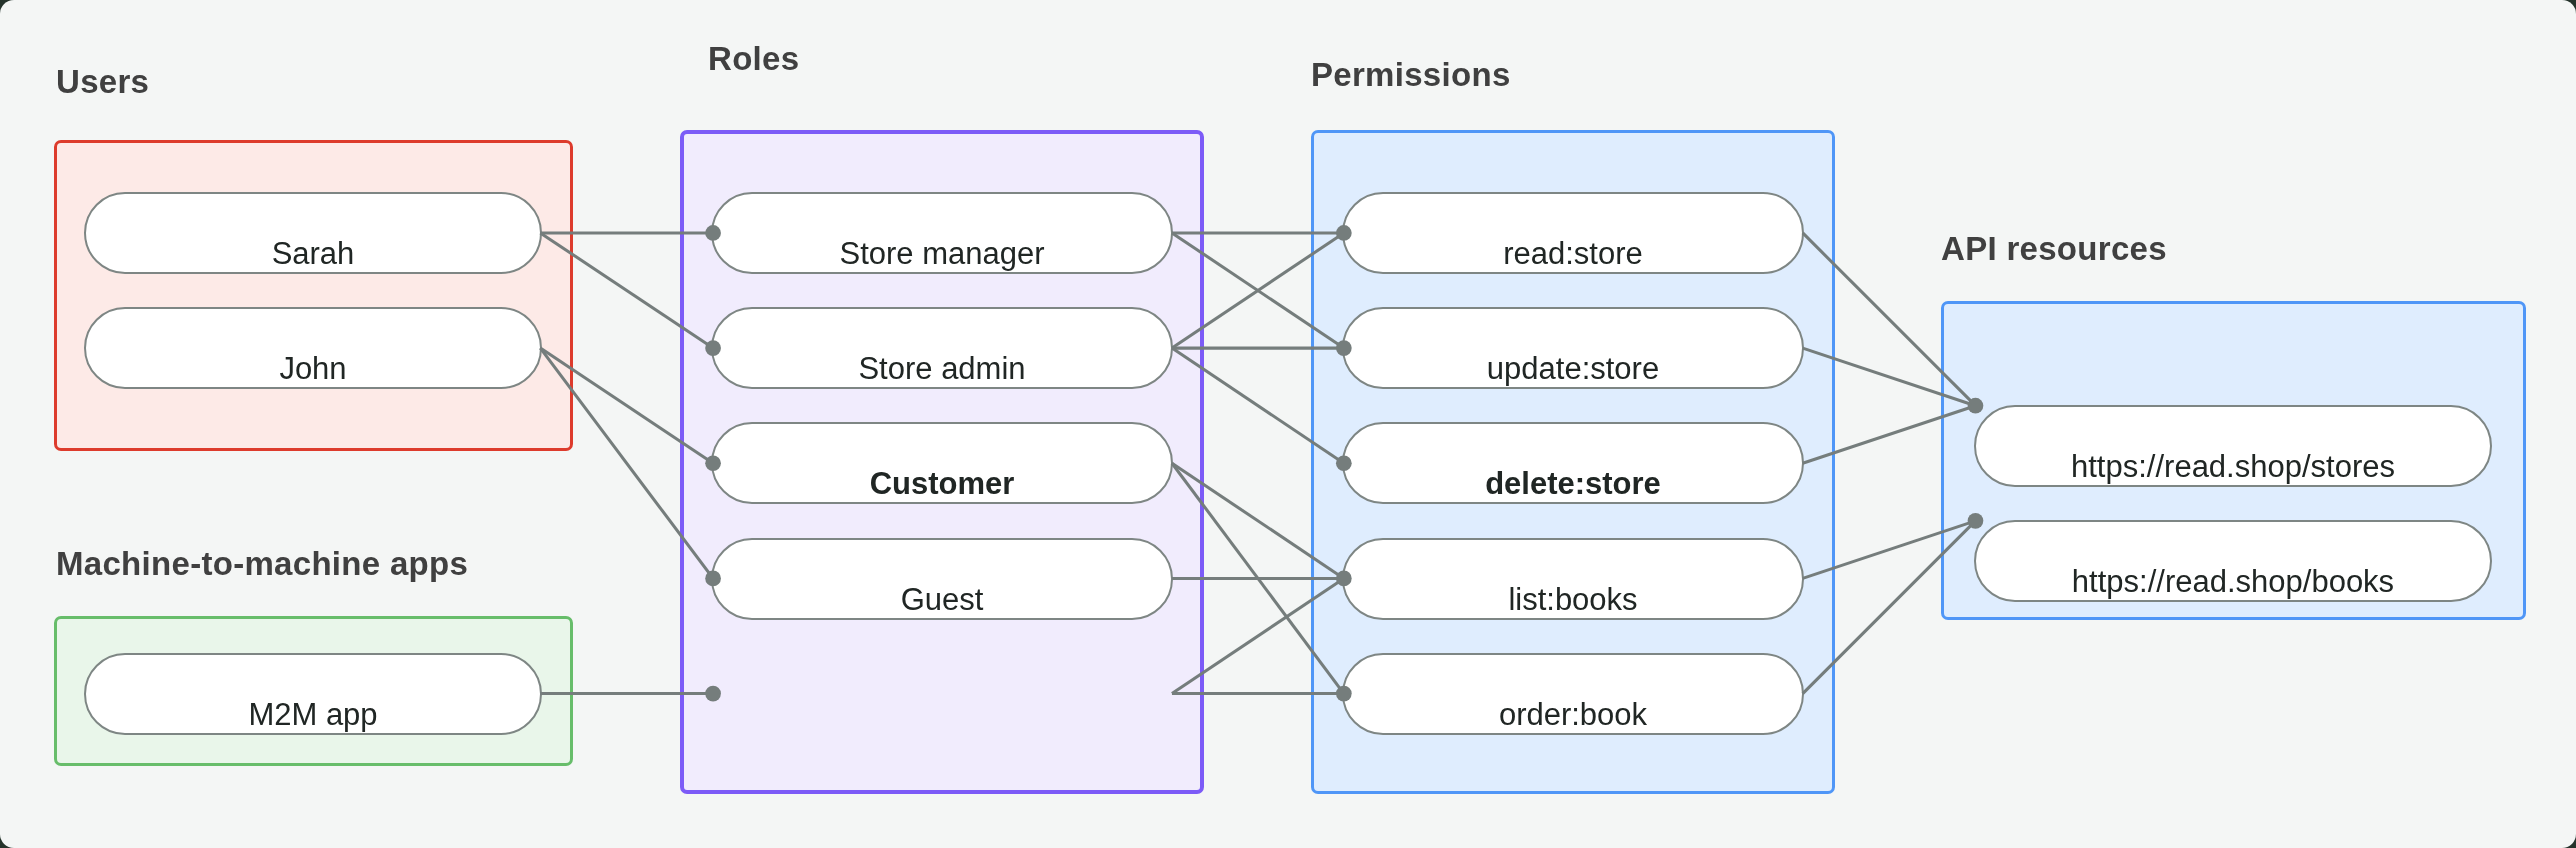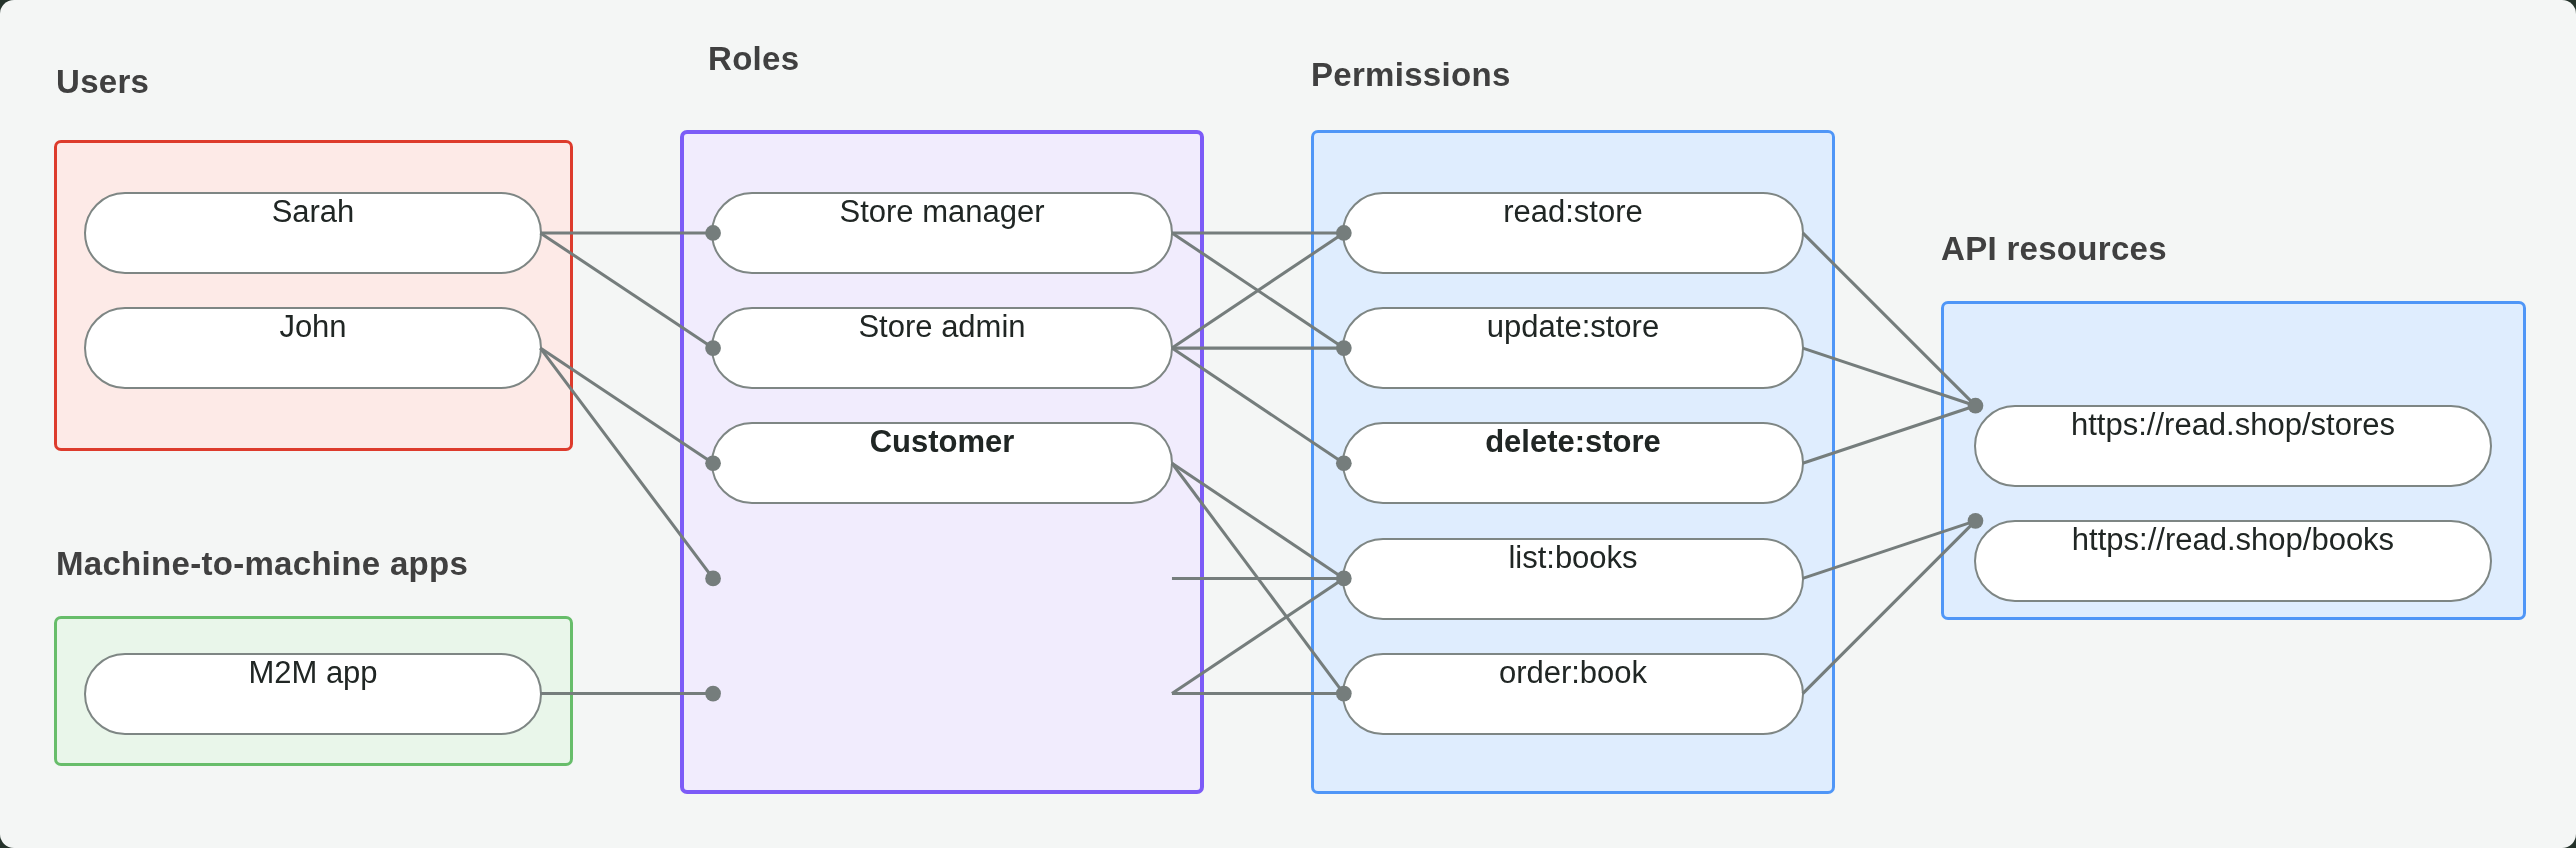"Sarah" .pill { align-items: flex-start -> flex-end }
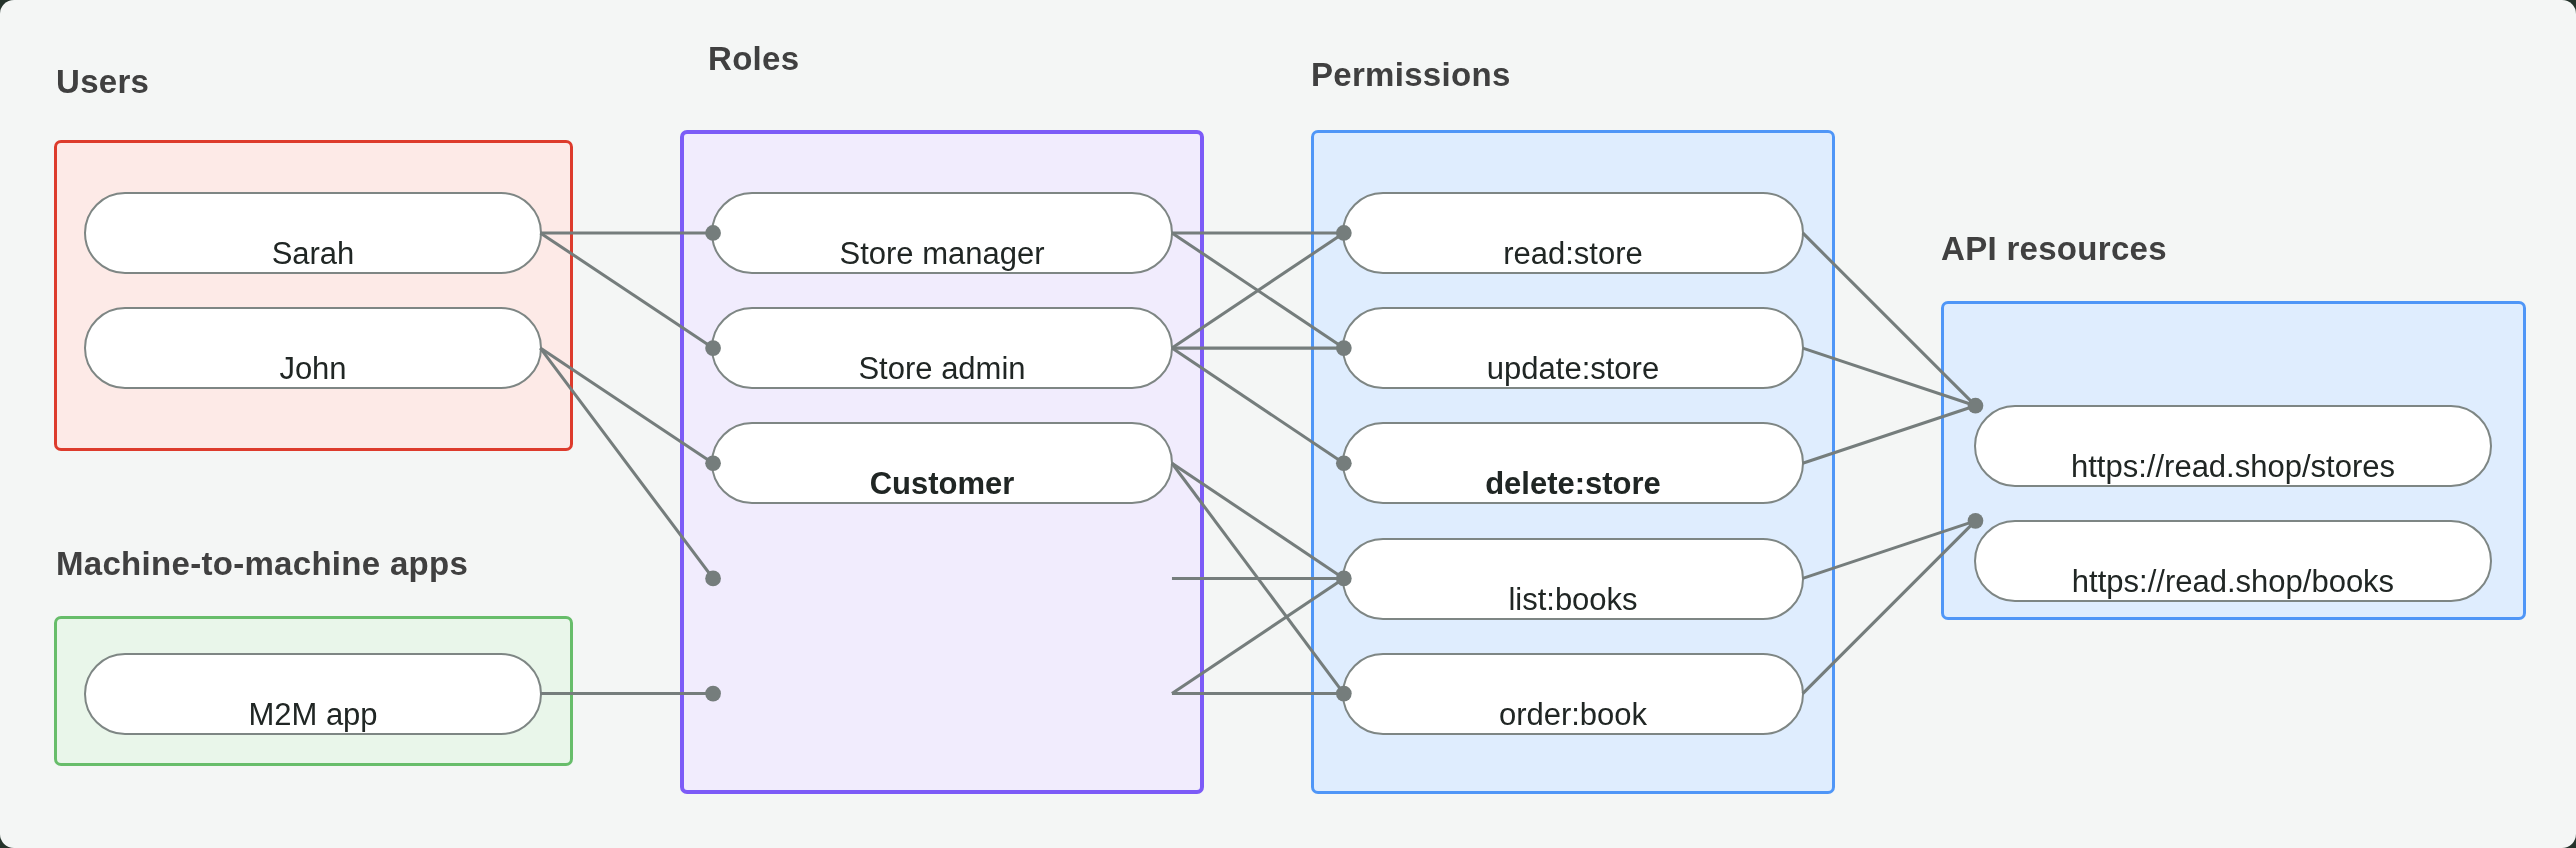"Guest" div.pill { html: none -> <div> <span>Guest</span> </div> }
